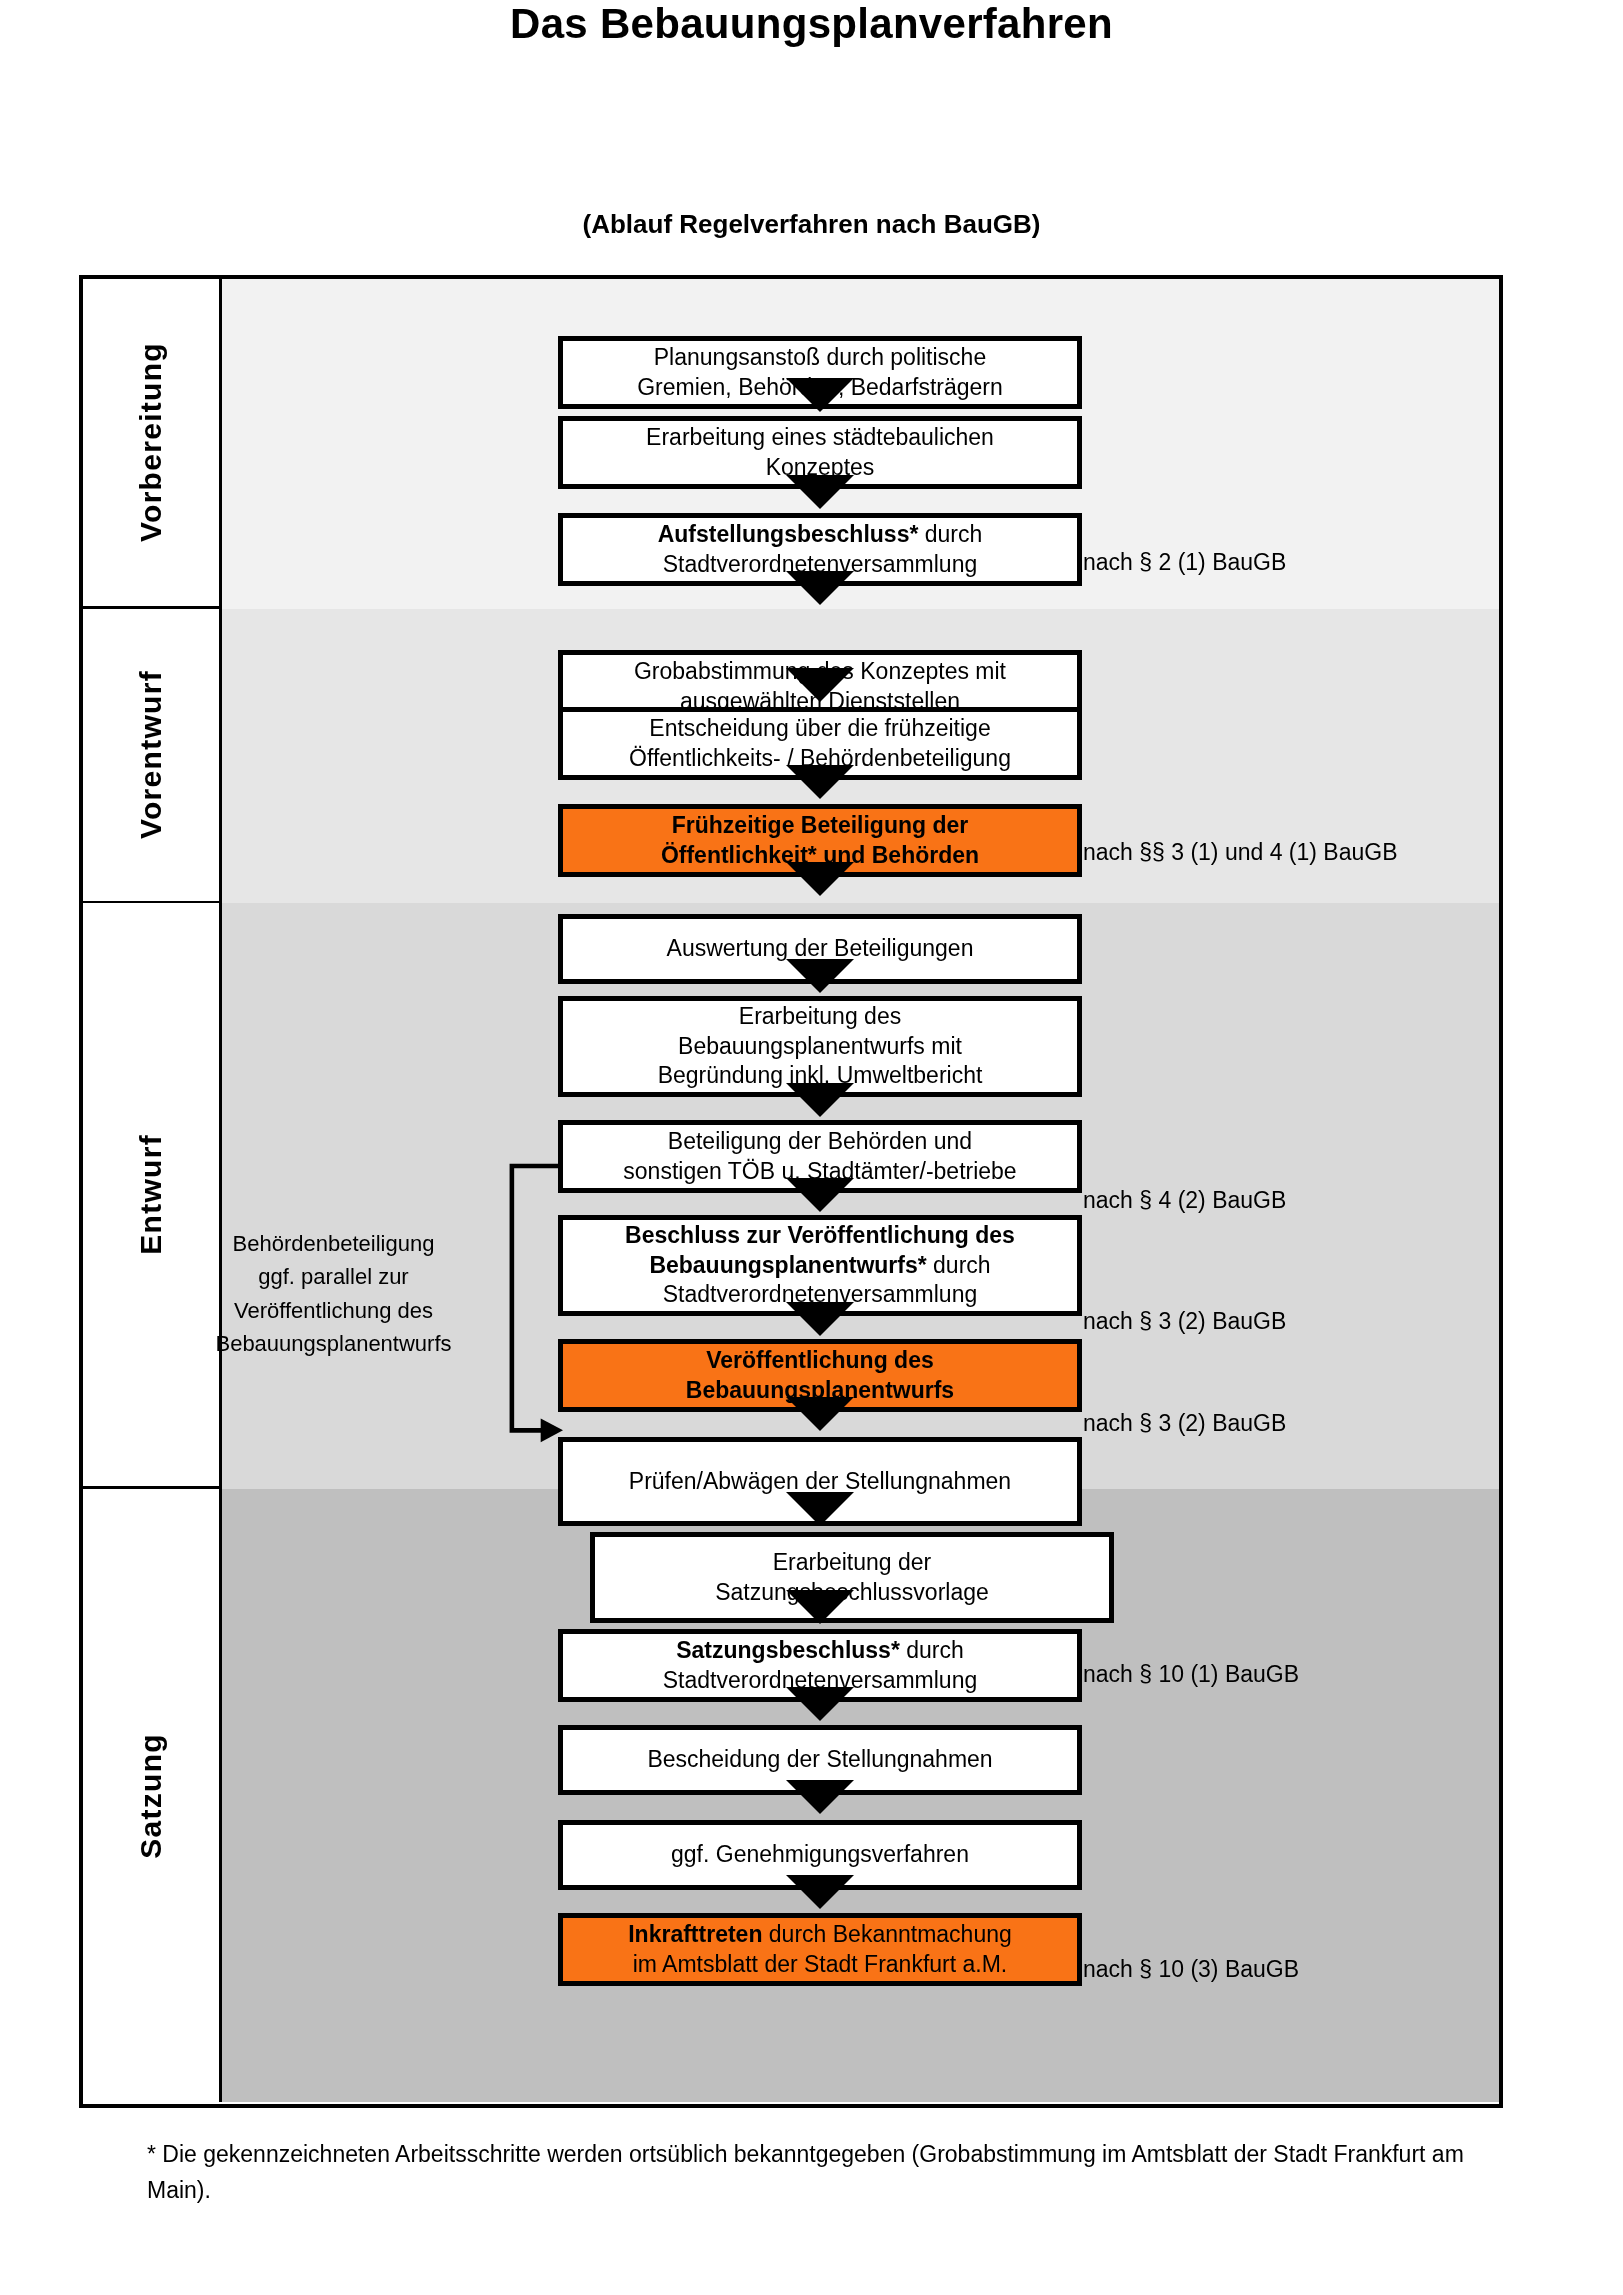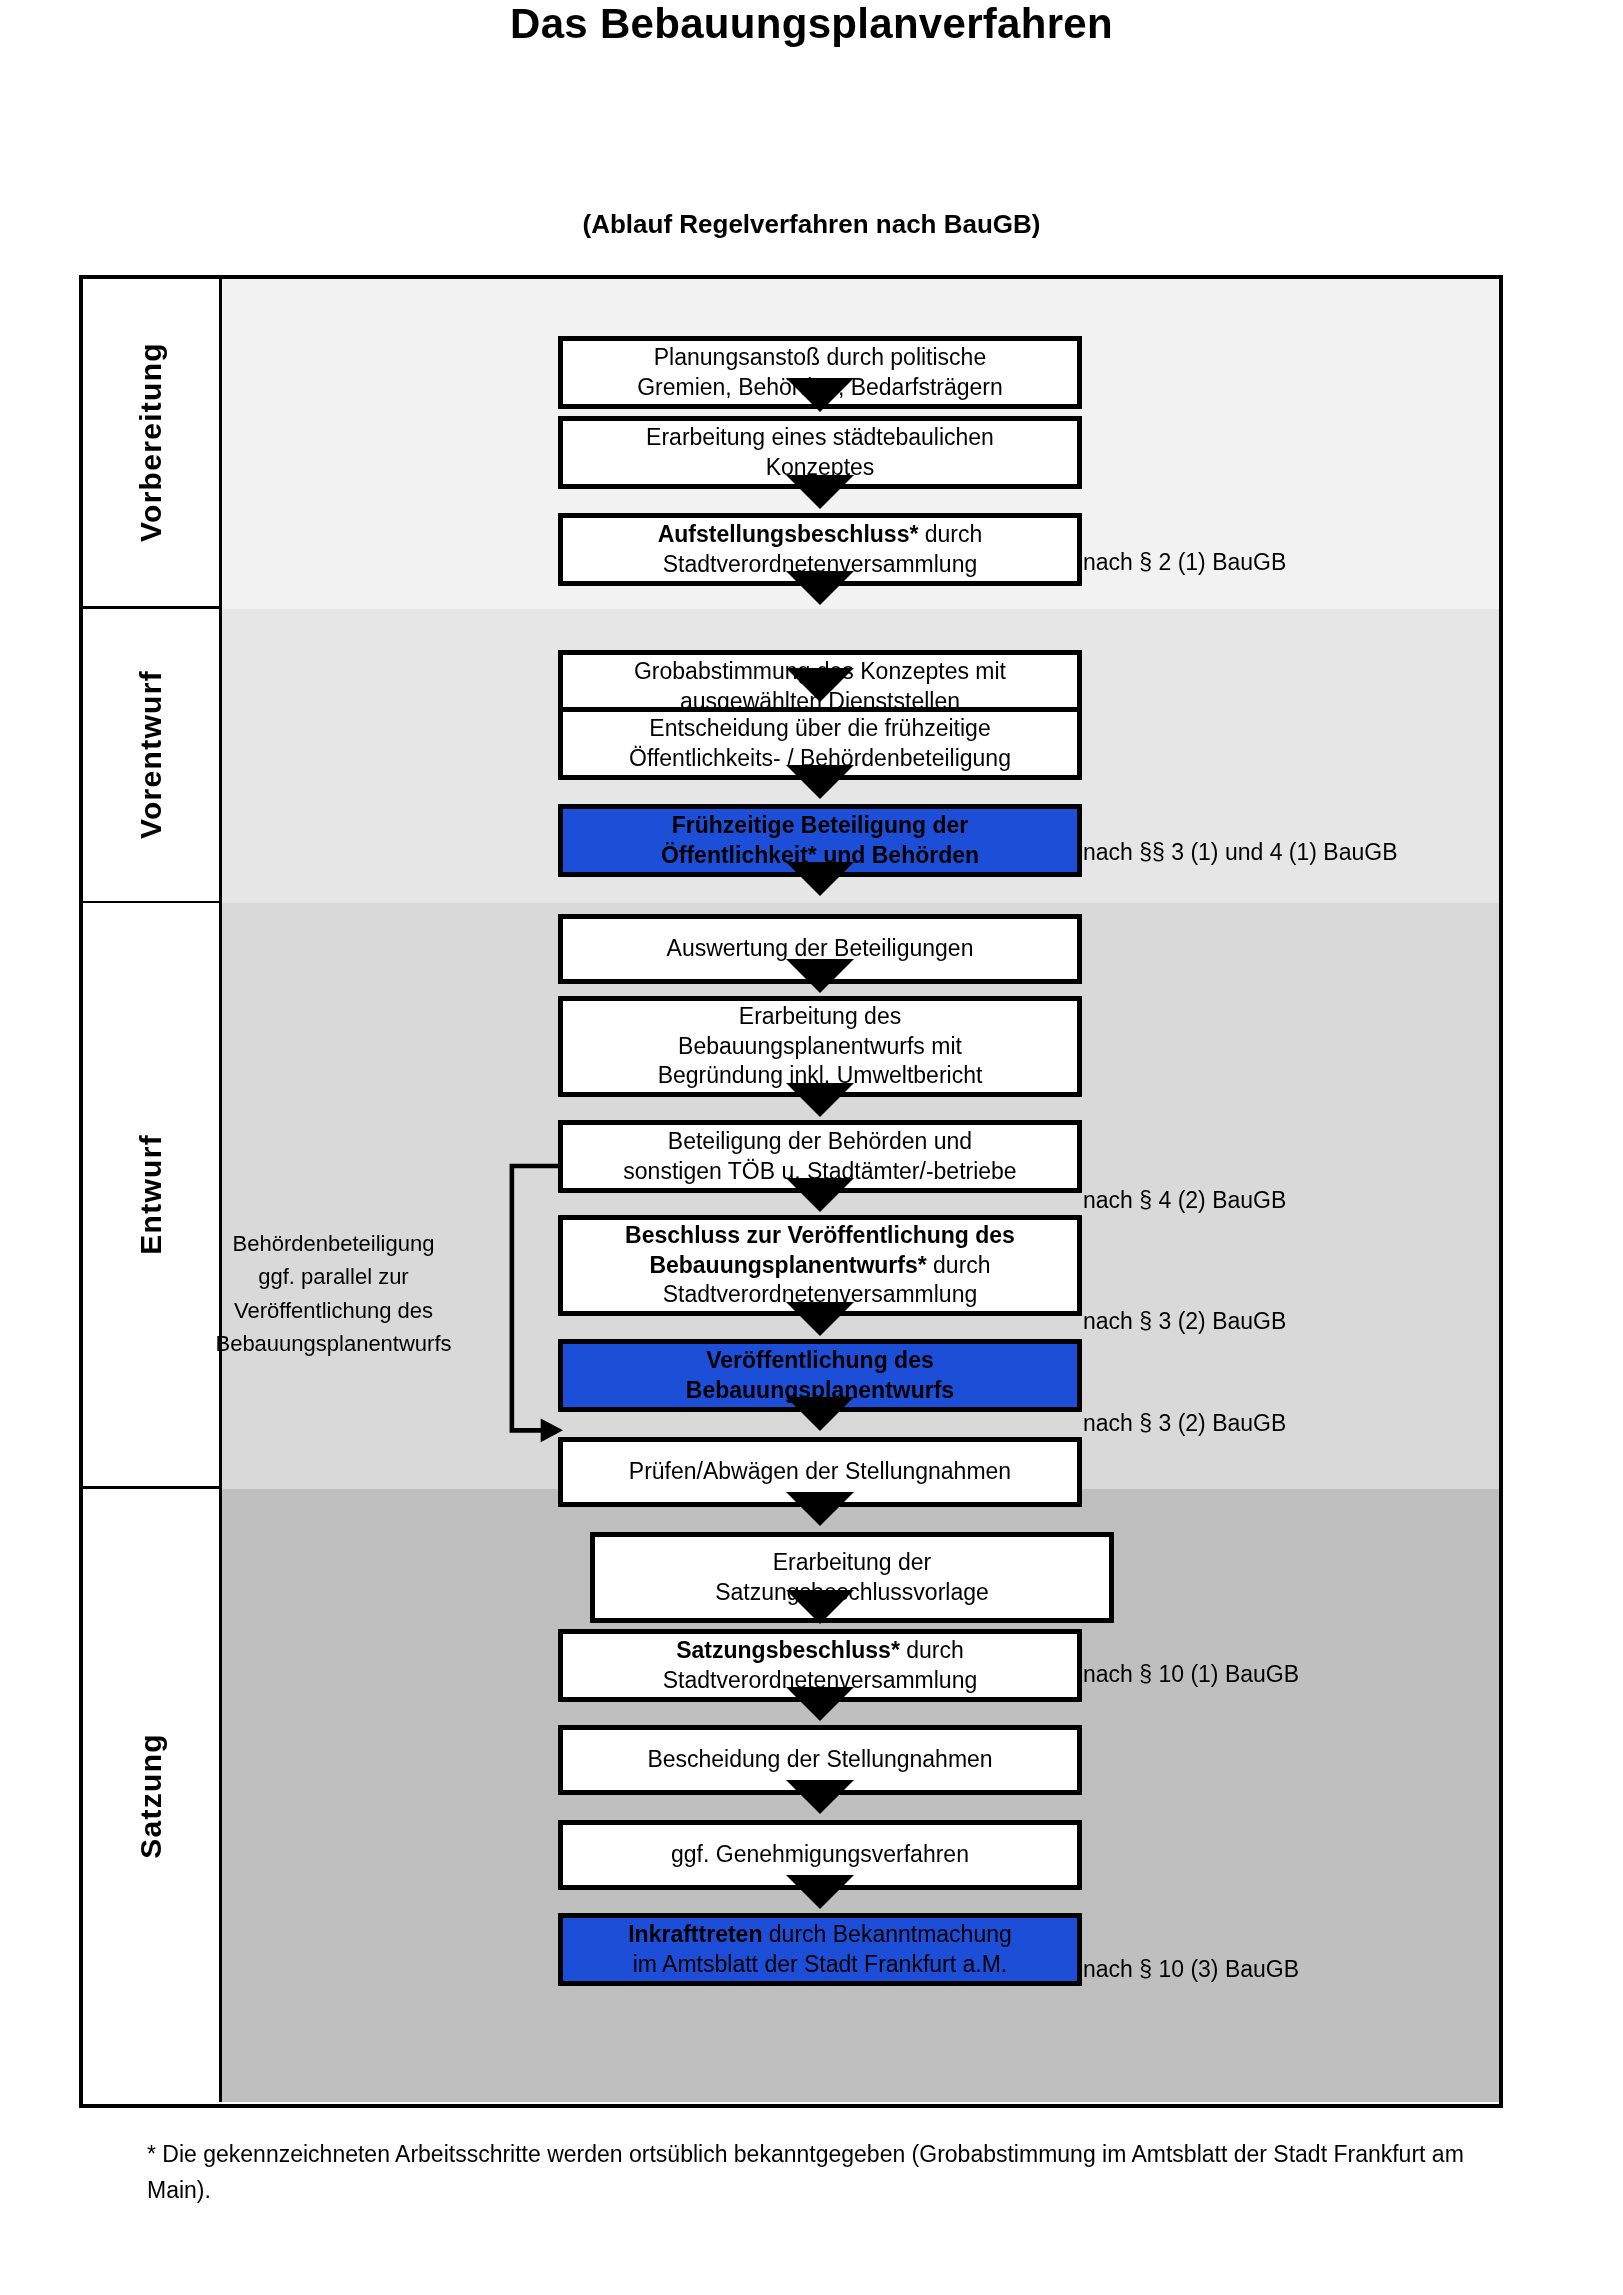"Frühzeitige Beteiligung der" .node.blue { background: #1d4ed8 -> #f97316 }
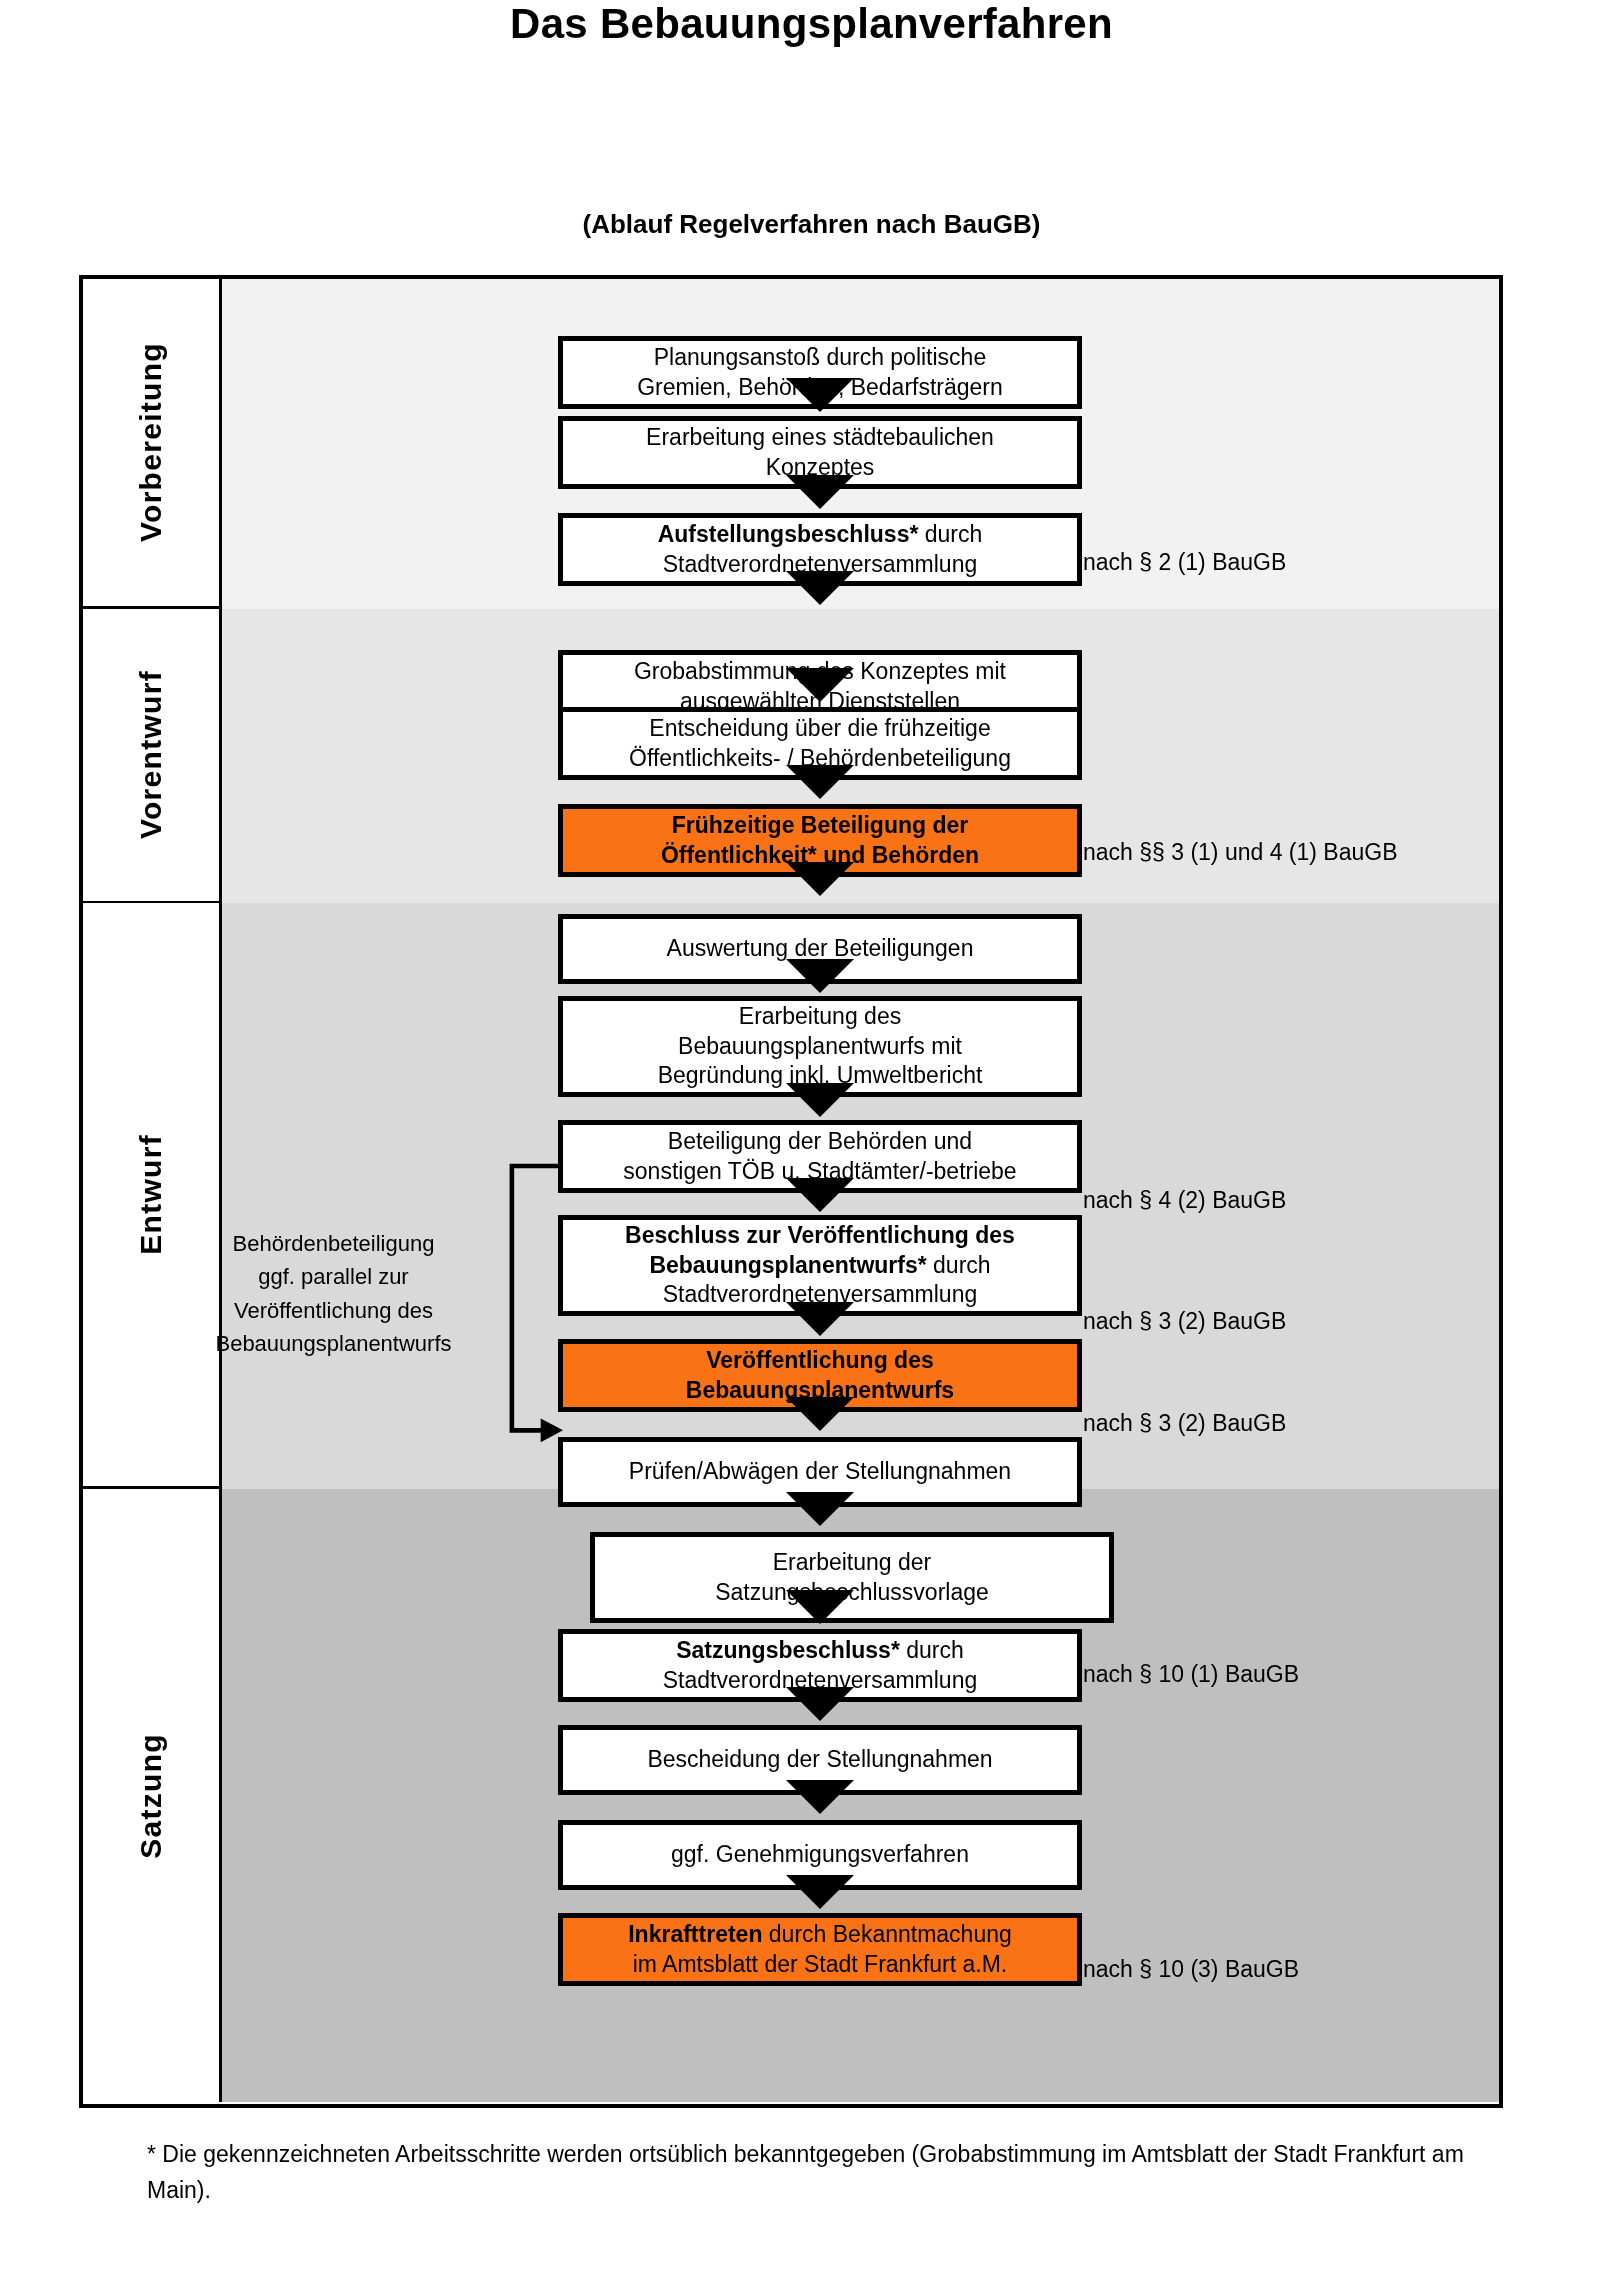"Prüfen/Abwägen der Stellungnahmen" div.node { height: 70px -> 89px }
